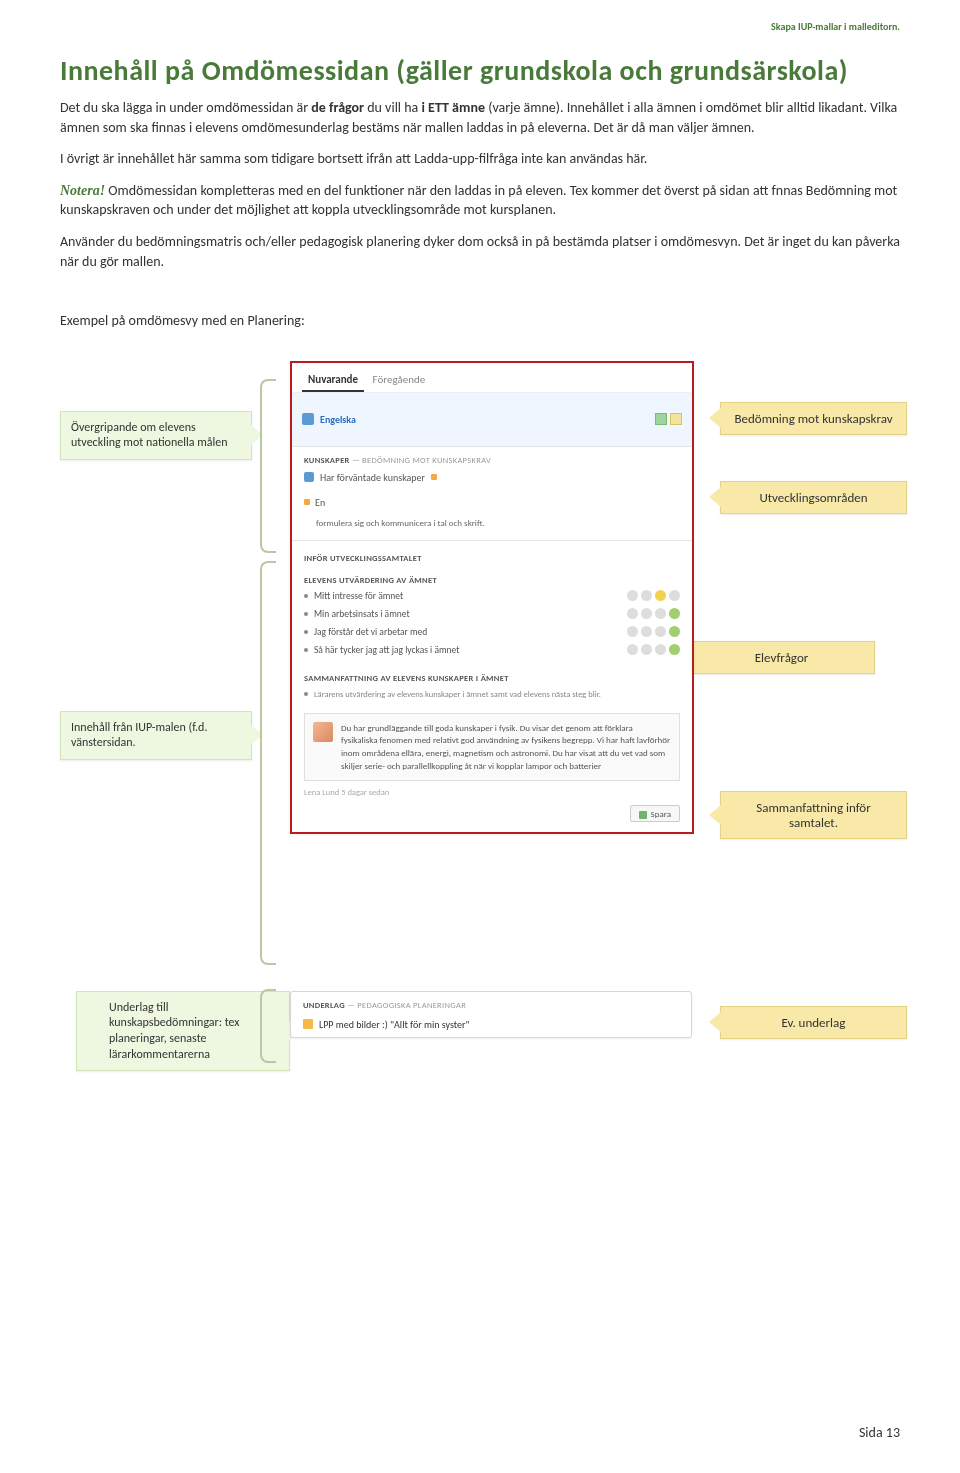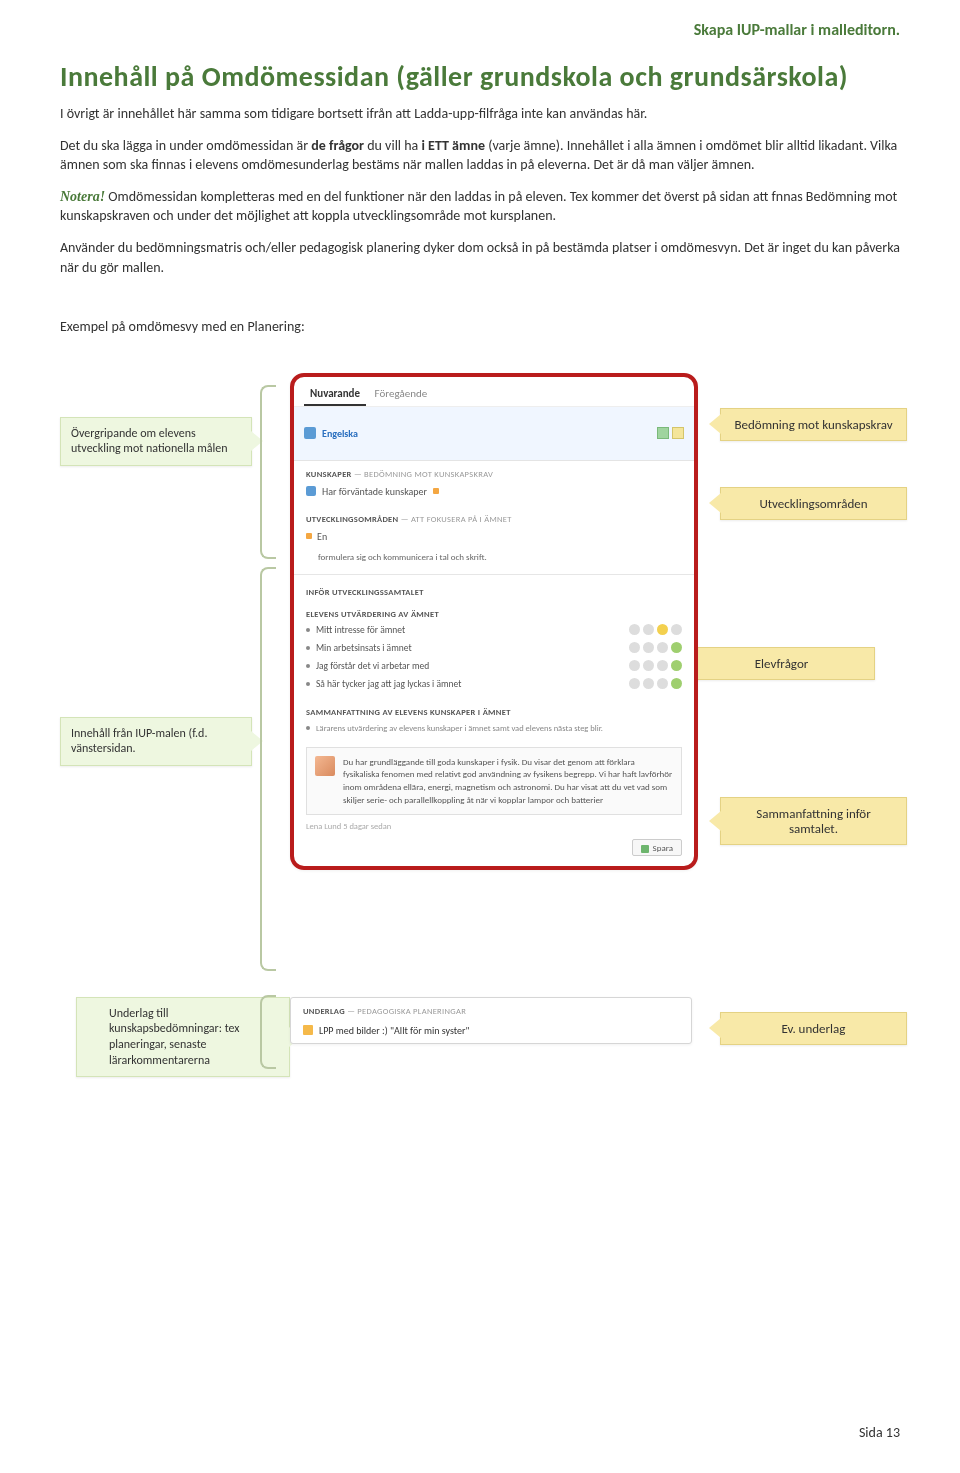"Skapa IUP-mallar i malleditorn." .header-right { font-size: 16px -> 10px }
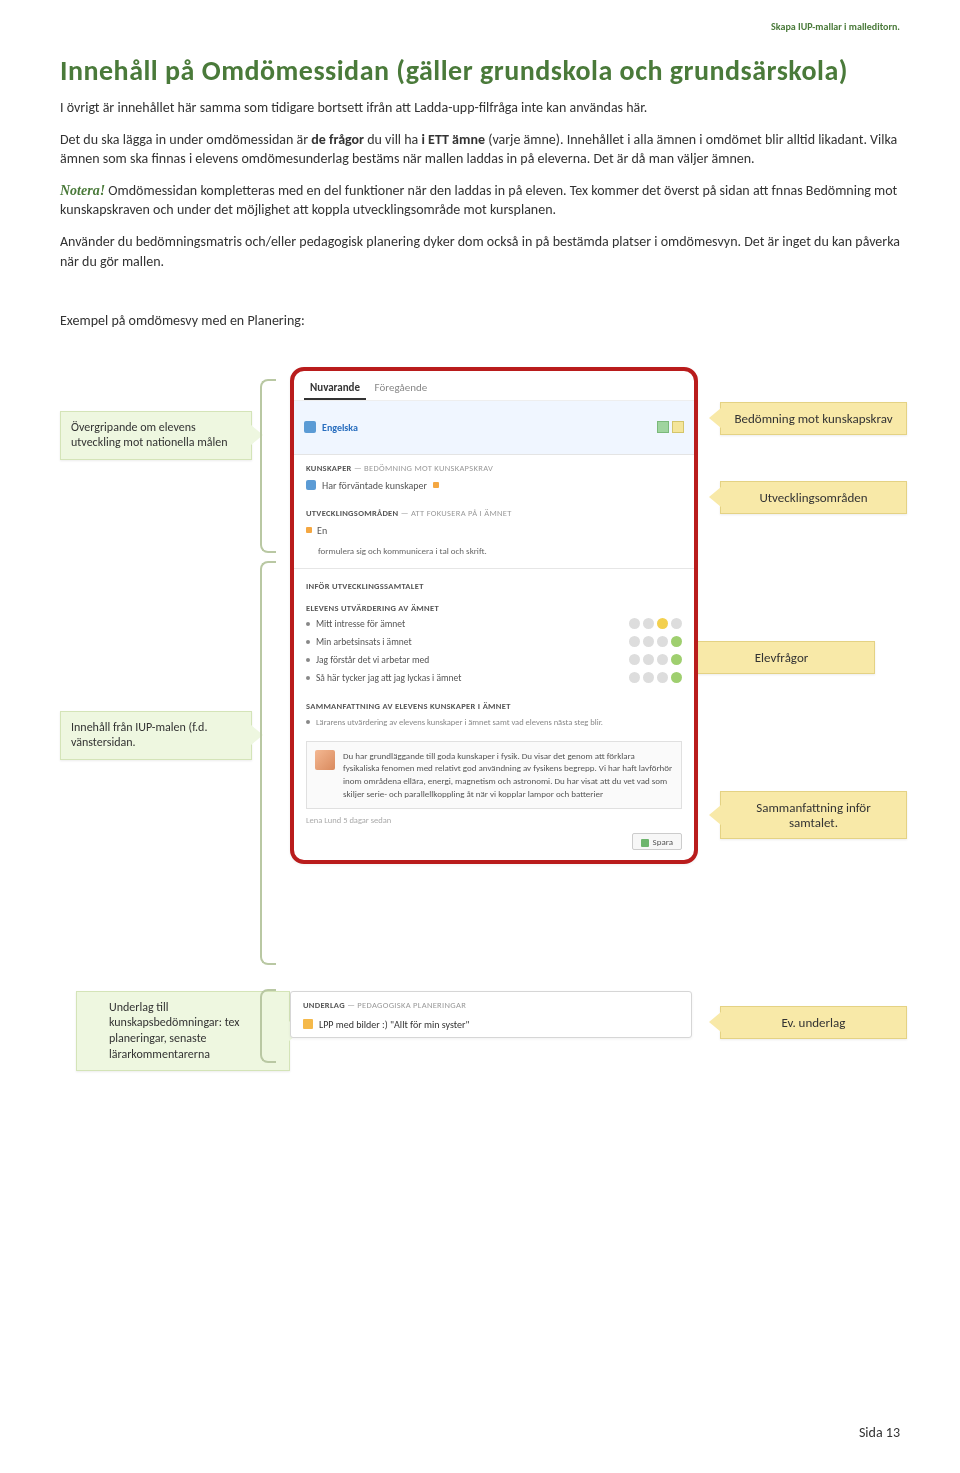"I övrigt är innehållet här" p { order: before "Det du ska lägga in" -> after "Det du ska lägga in" }
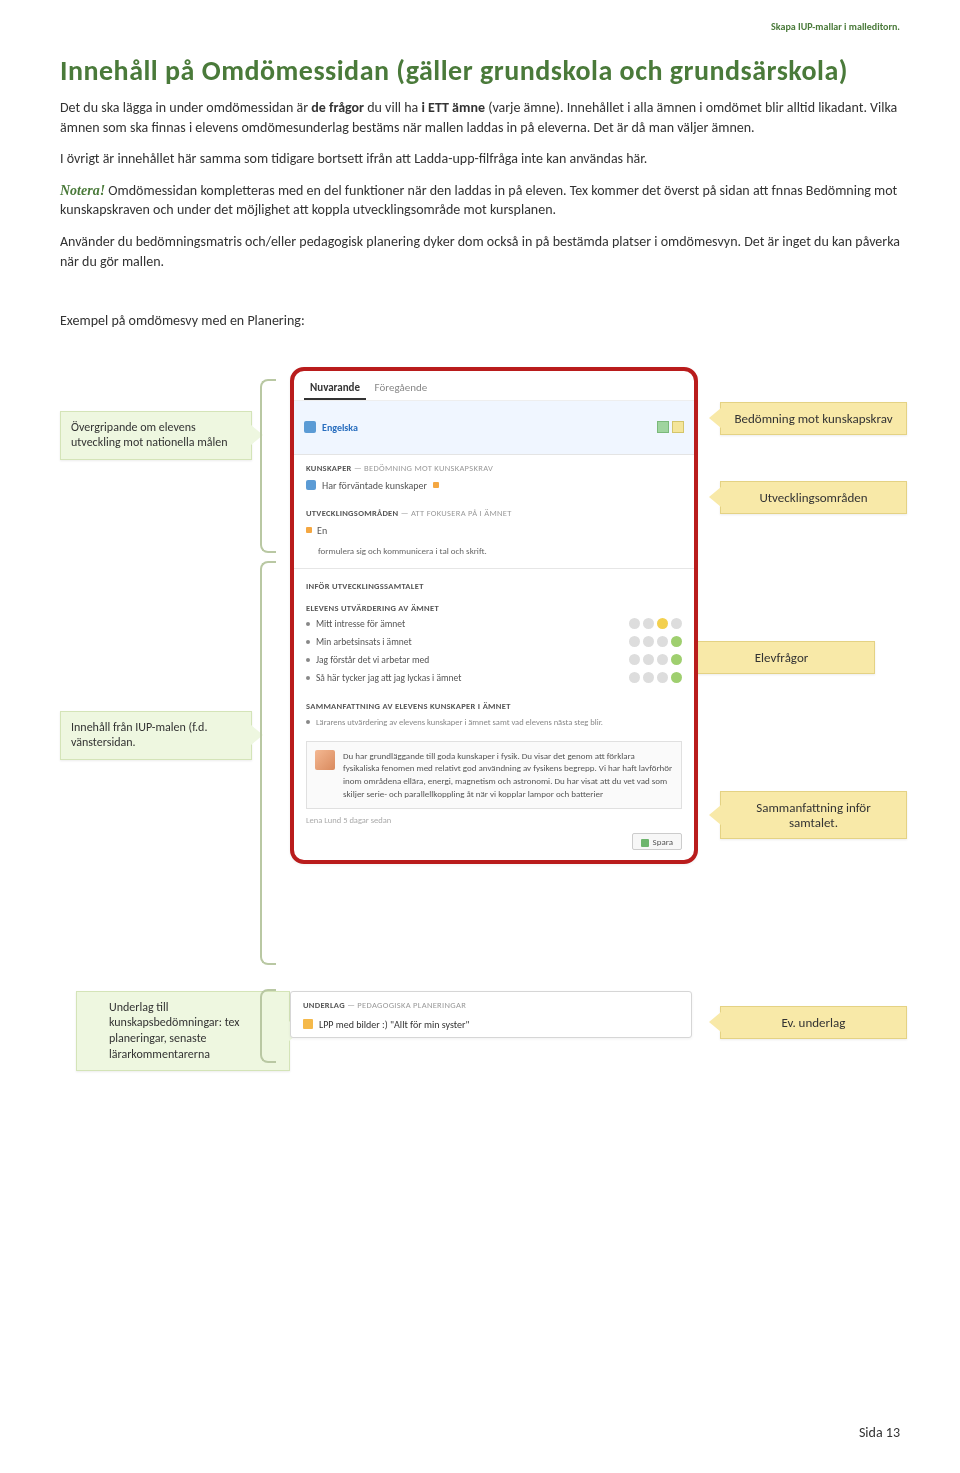"Nuvarande Föregående" .center-panel { border: 4px solid #b91c1c -> 2px solid #b91c1c; border-radius: 14px -> 0; top: 16px -> 10px }
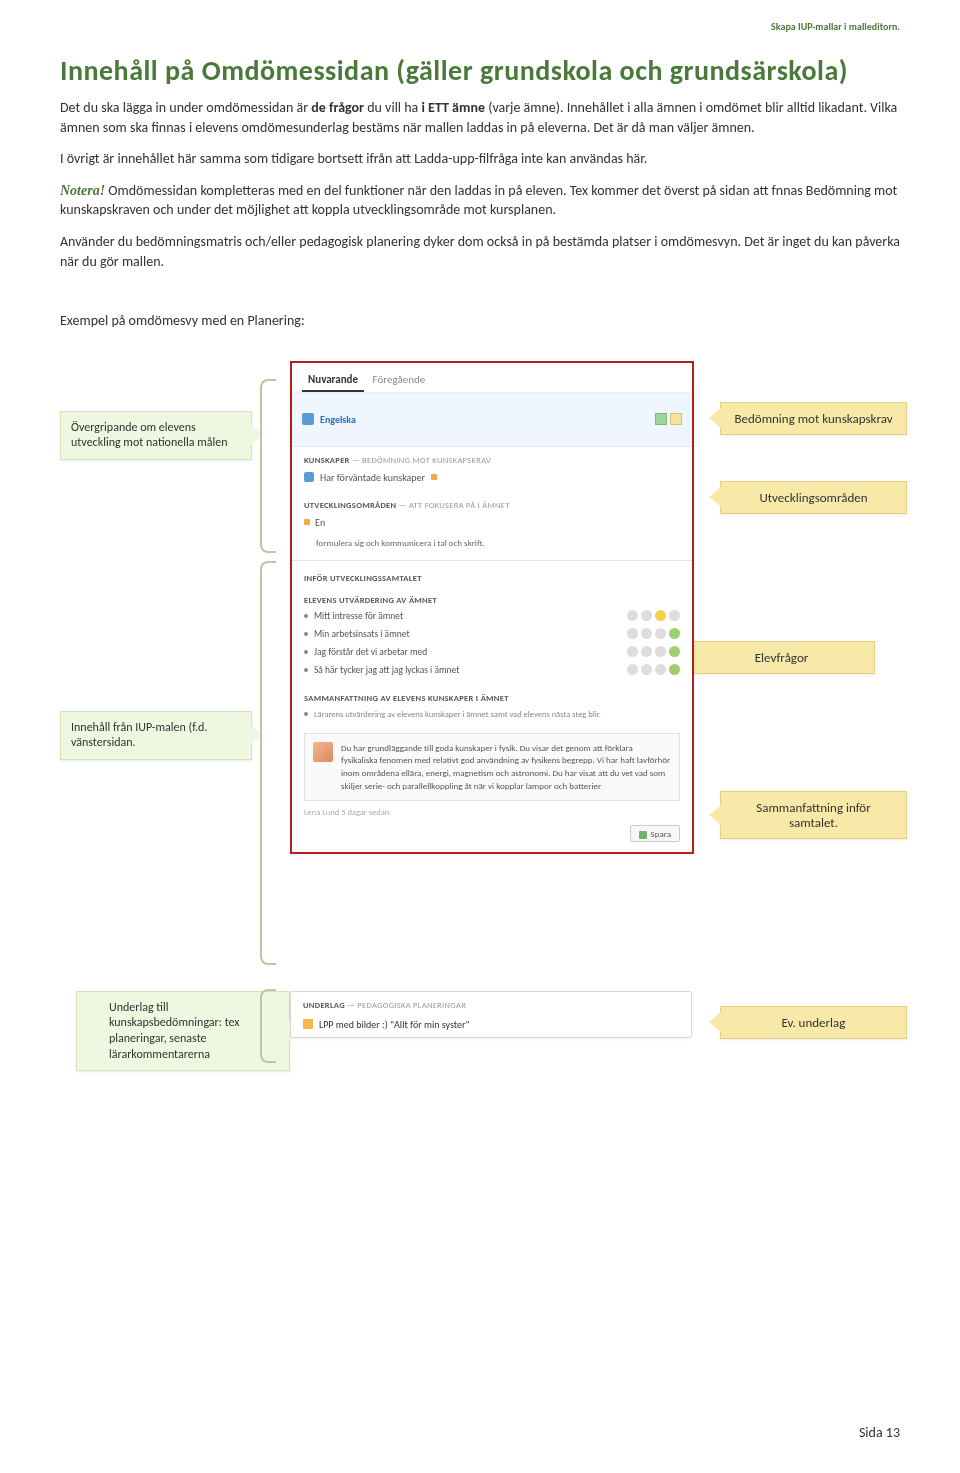"UTVECKLINGSOMRÅDEN — ATT FOKUSERA PÅ" div.section-lbl { html: <div> <span>UTVECKLINGSOMRÅDEN</span><span> — ATT FOKUSERA PÅ I ÄMNET</span> </div> -> none }
